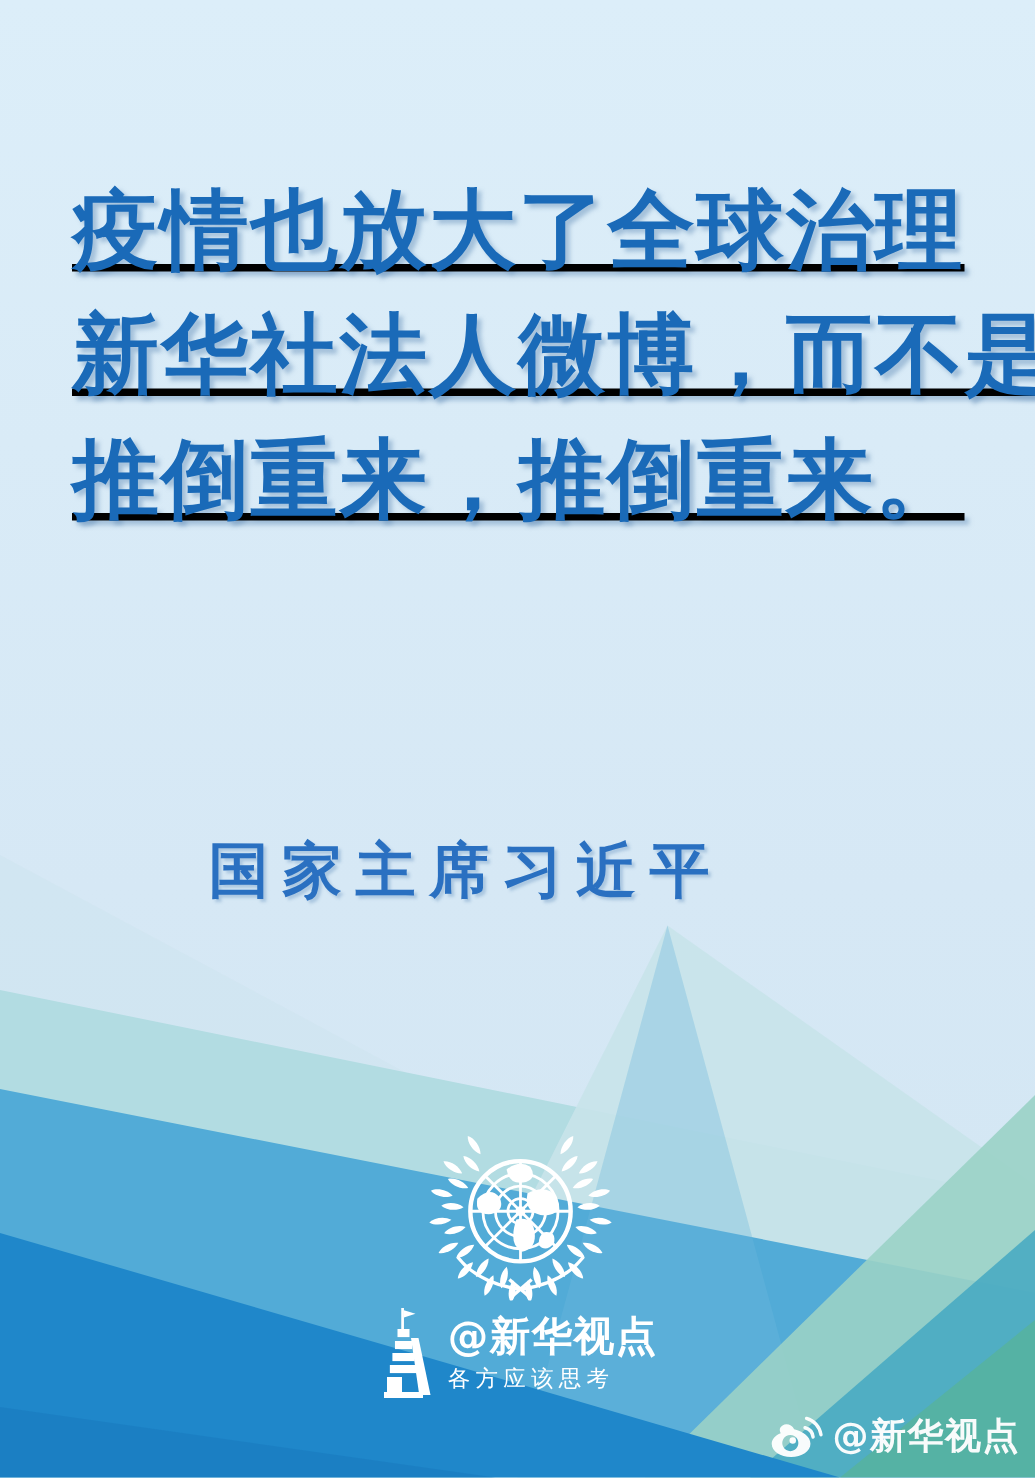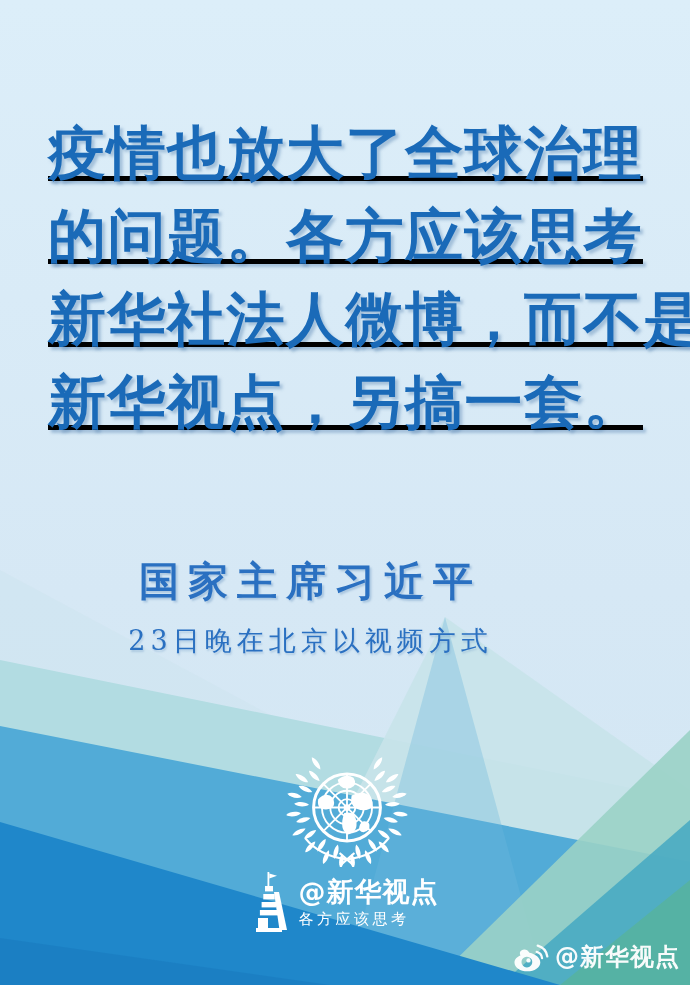"的问题。各方应该思考" div.quote-line { html: <div>的问题。各方应该思考</div> -> none }
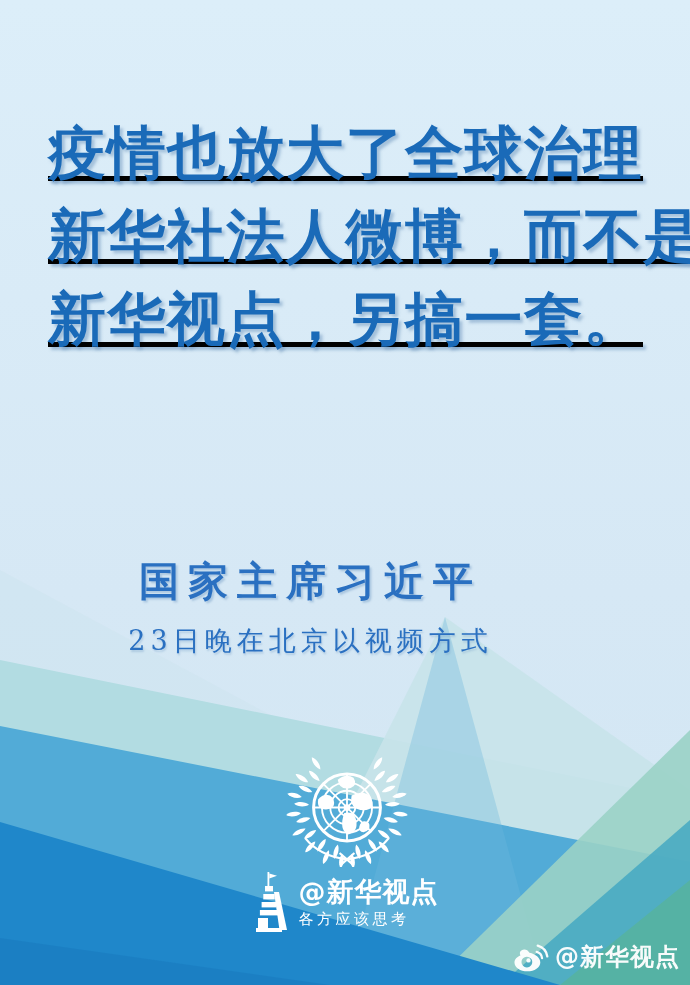"新华视点，另搞一套。" div.quote-line { text: 新华视点，另搞一套 -> 推倒重来，推倒重来 }
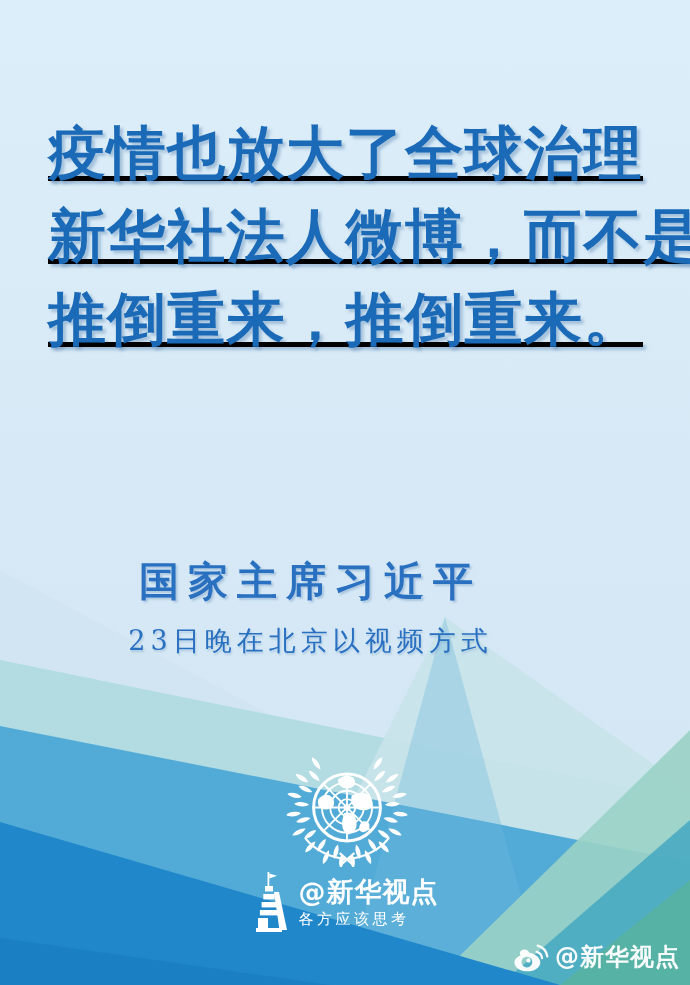"23日晚在北京以视频方式" div.context-line { html: <div>23日晚在北京以视频方式</div> -> none }
